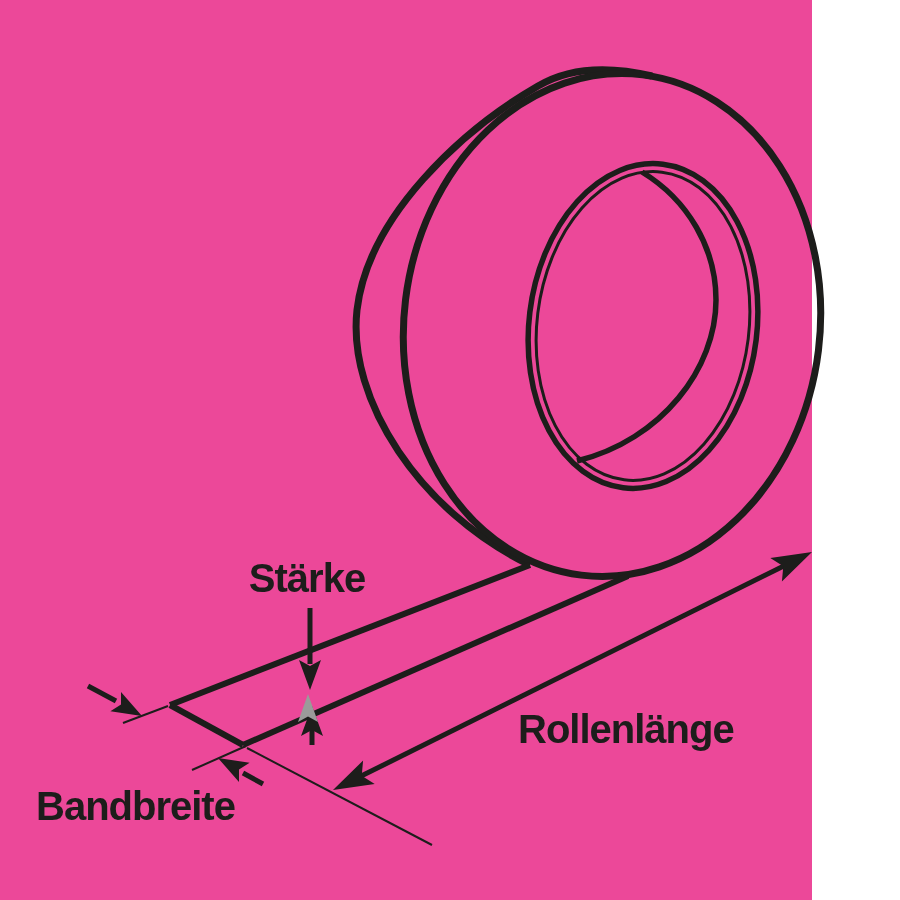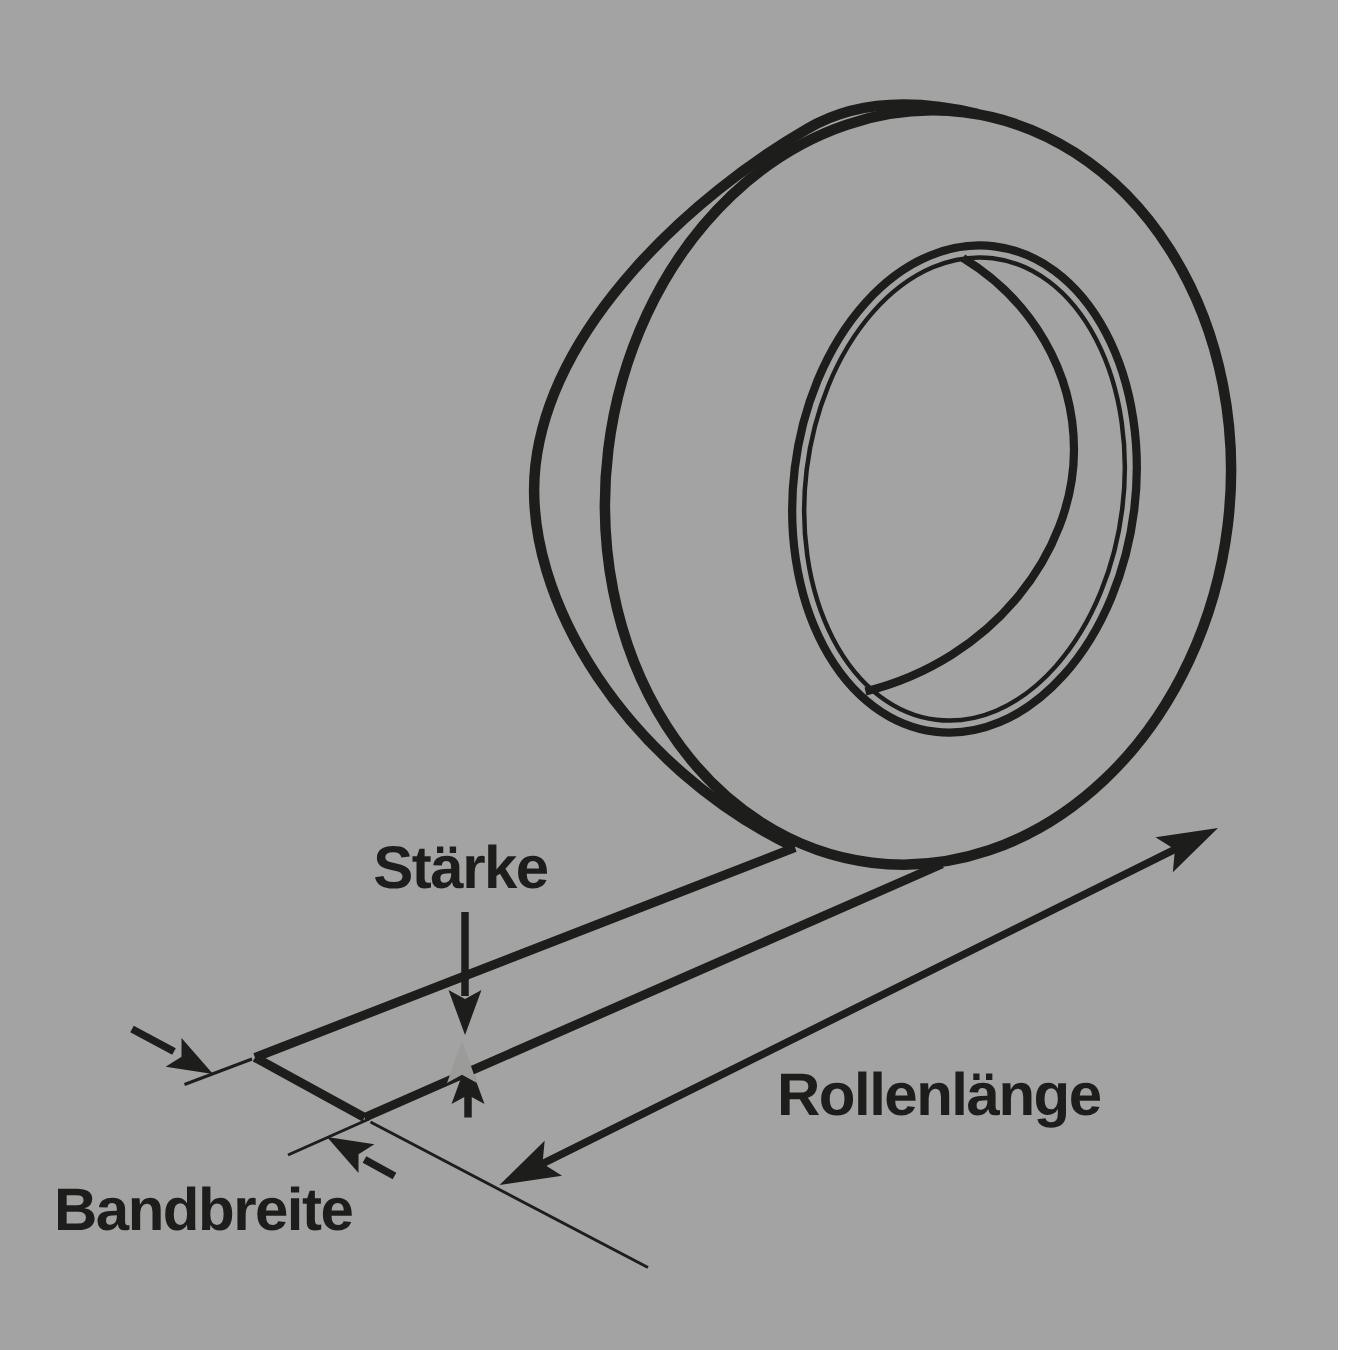"Stärke" .stage { background: #a3a3a3 -> #ec4899; width: 892px -> 812px }
